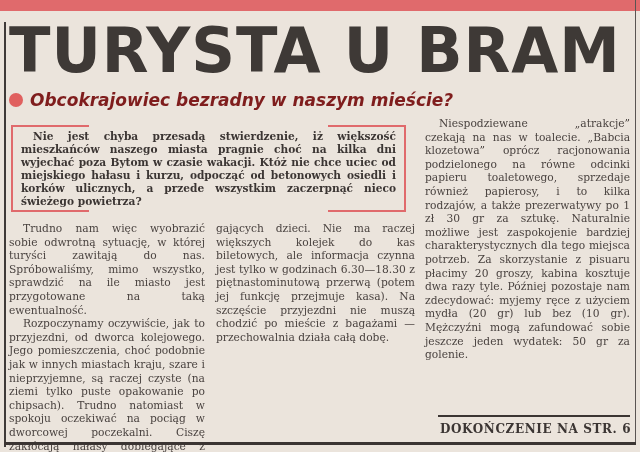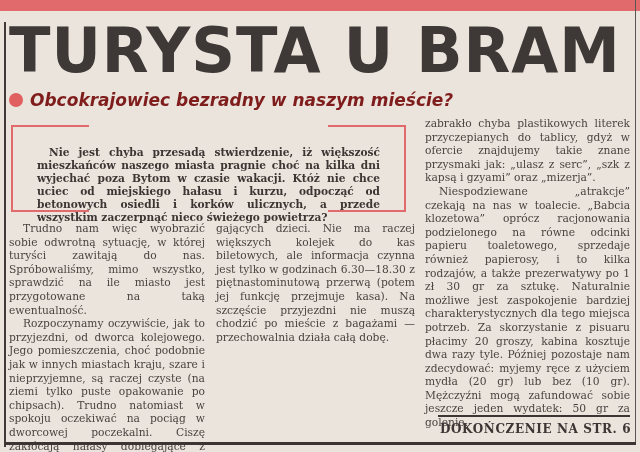"zabrakło chyba plastikowych literek" p.noindent { html: <p>zabrakło chyba plastikowych literek przyczepianych do tablicy, gdyż w ofercie znajdujemy takie znane przysmaki jak: „ulasz z serc”, „szk z kapsą i gzyami” oraz „mizerja”.</p> -> none }
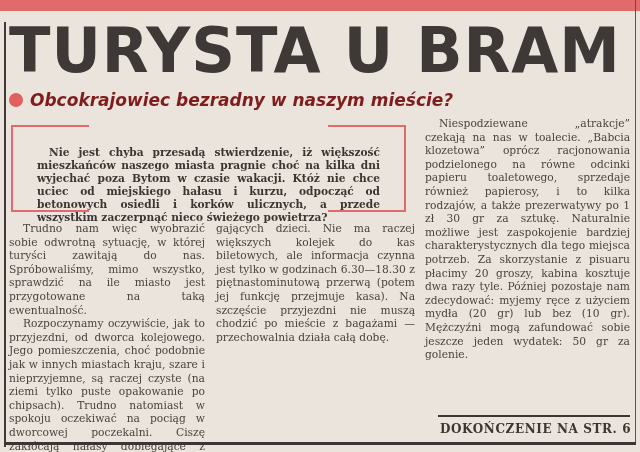"Nie jest chyba przesadą stwierdzenie," .lead-text p { margin: 16px -> 0 }
